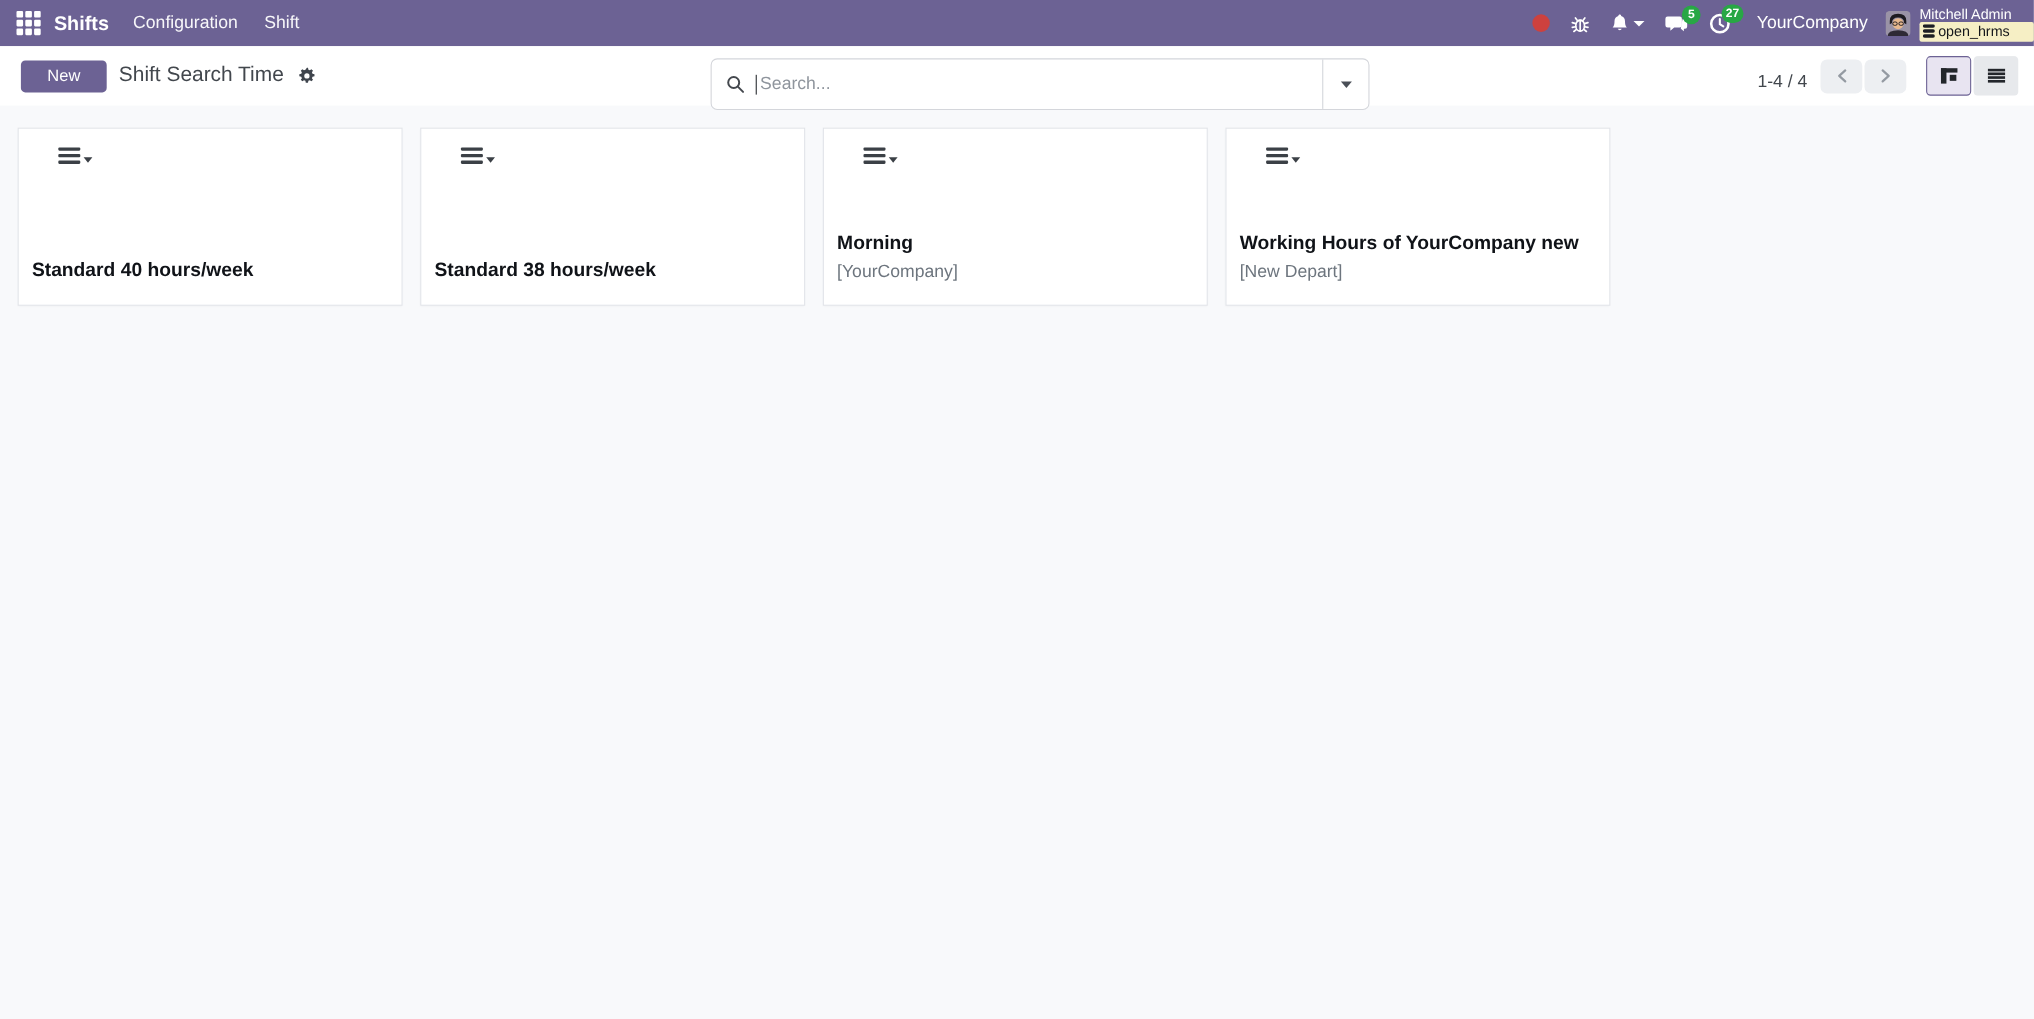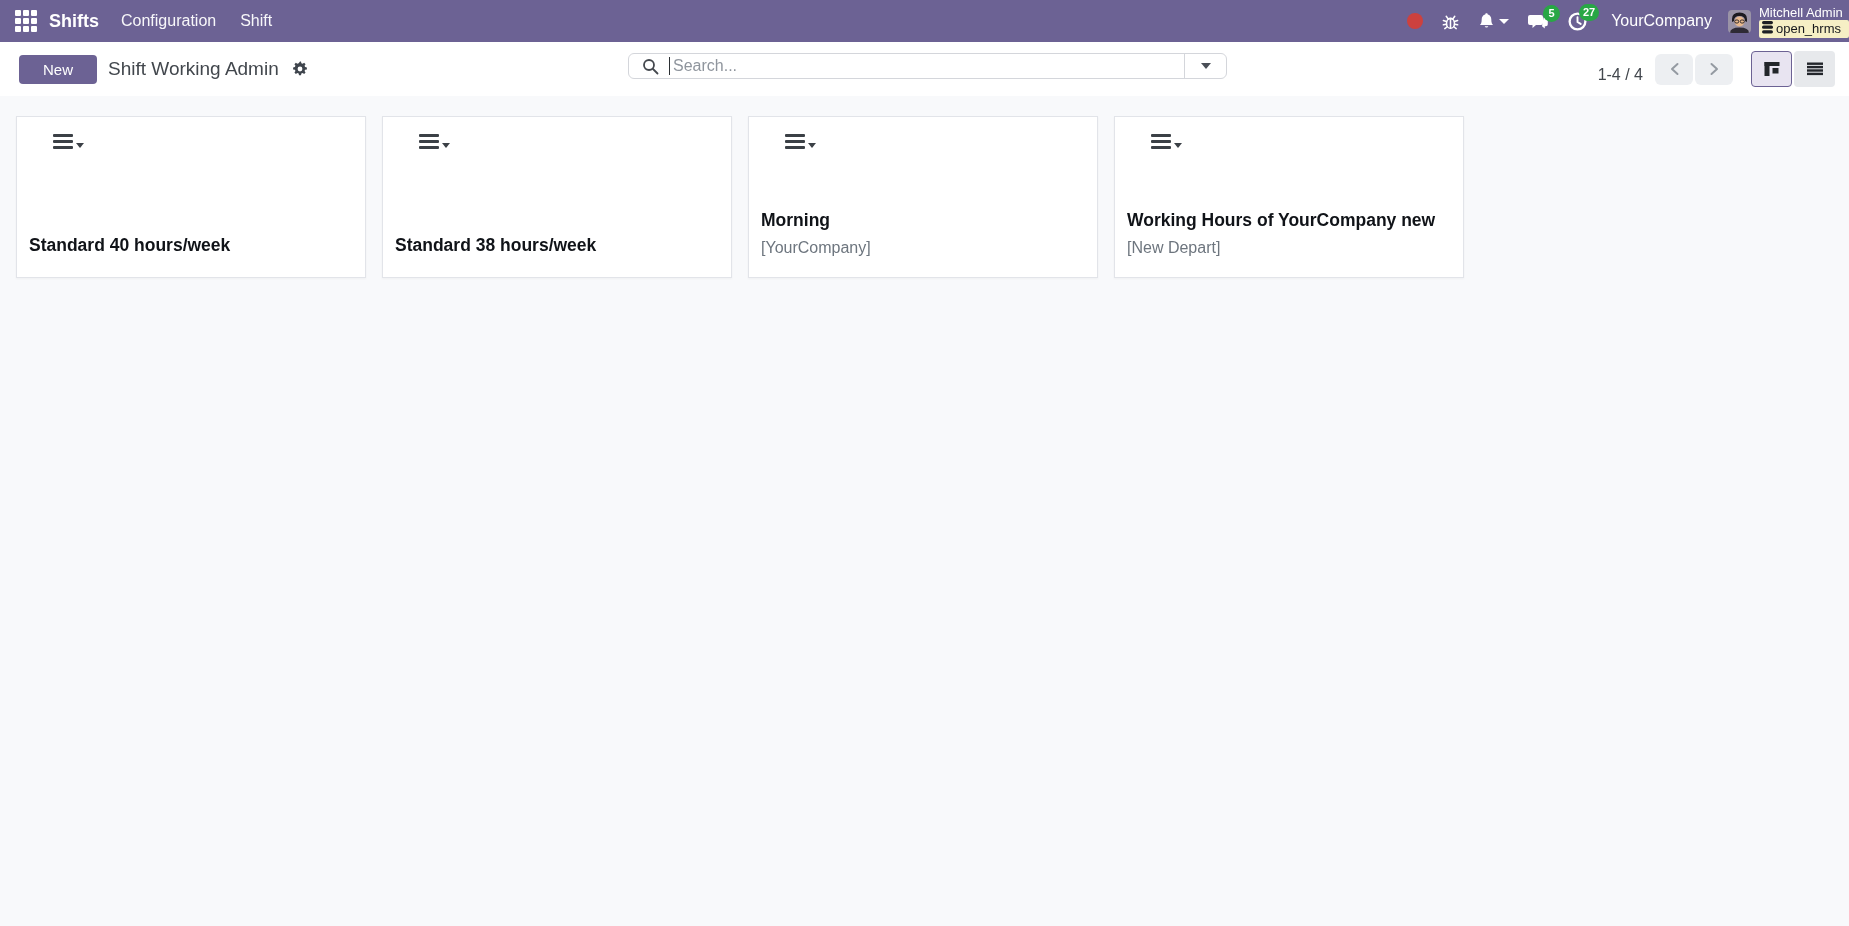"open_hrms" .db-badge { align-items: none -> center; padding: 1px 8px 1px 3px -> 1px 22px 1px 3px }
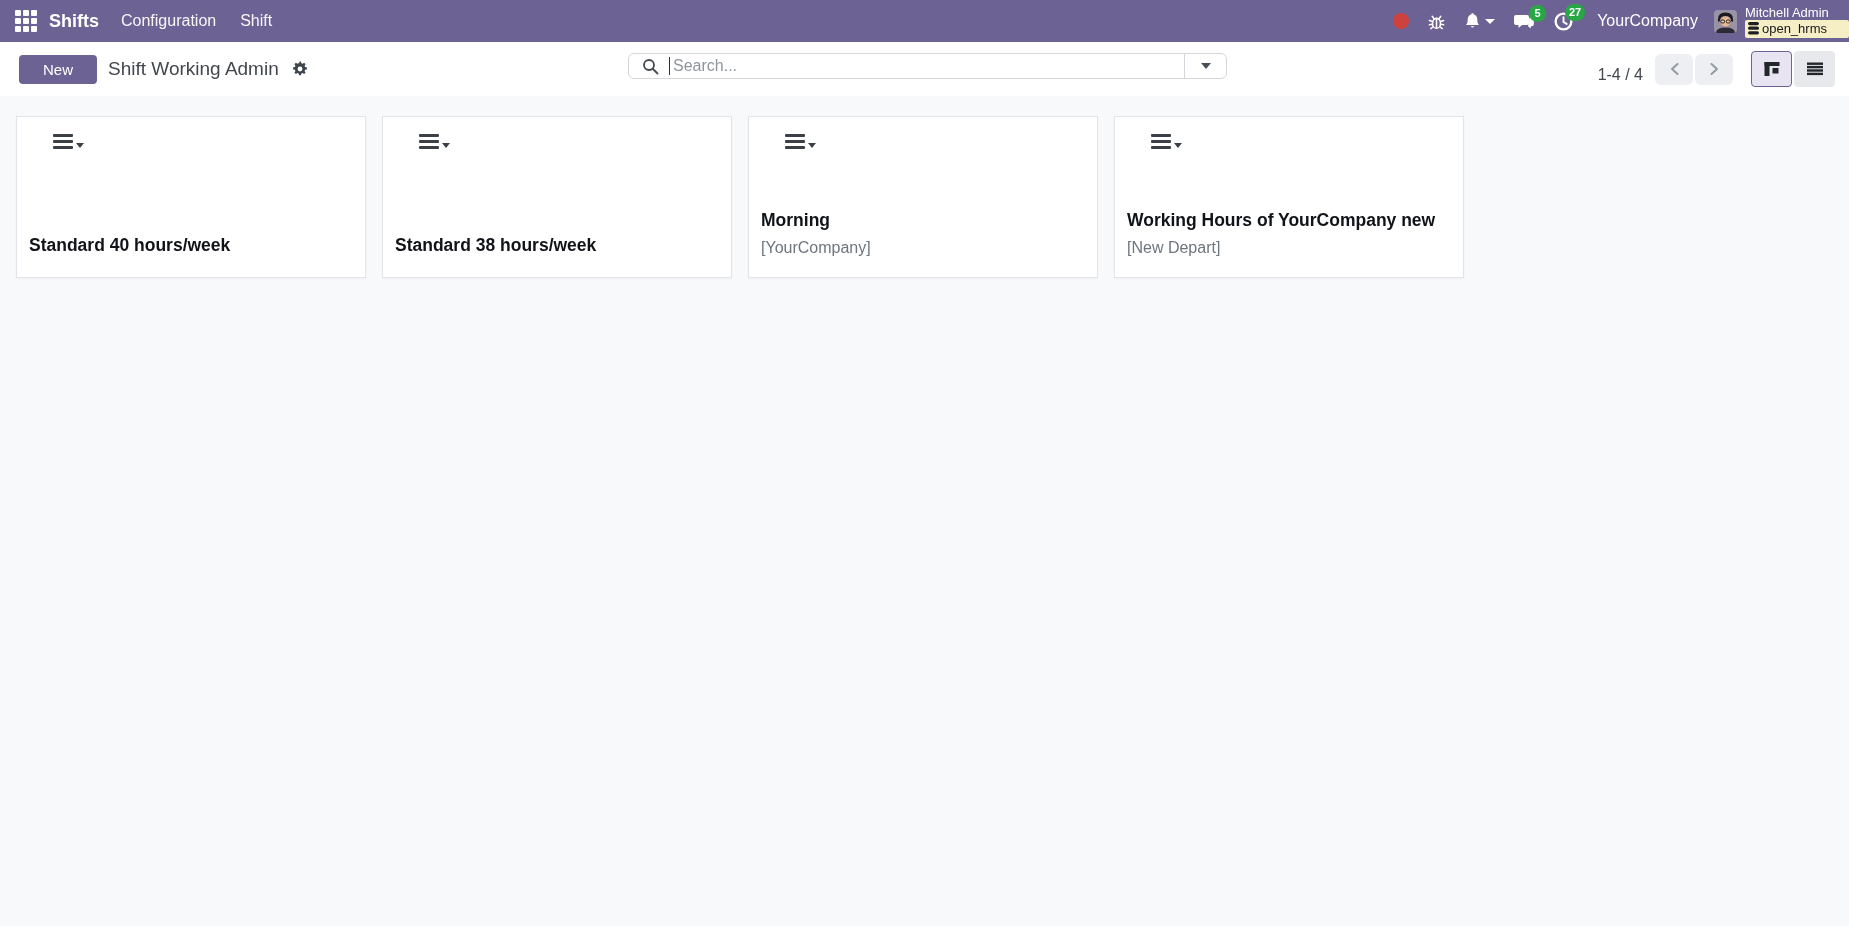"Shift Working Admin" div.view-title { text: Working Admin -> Search Time }
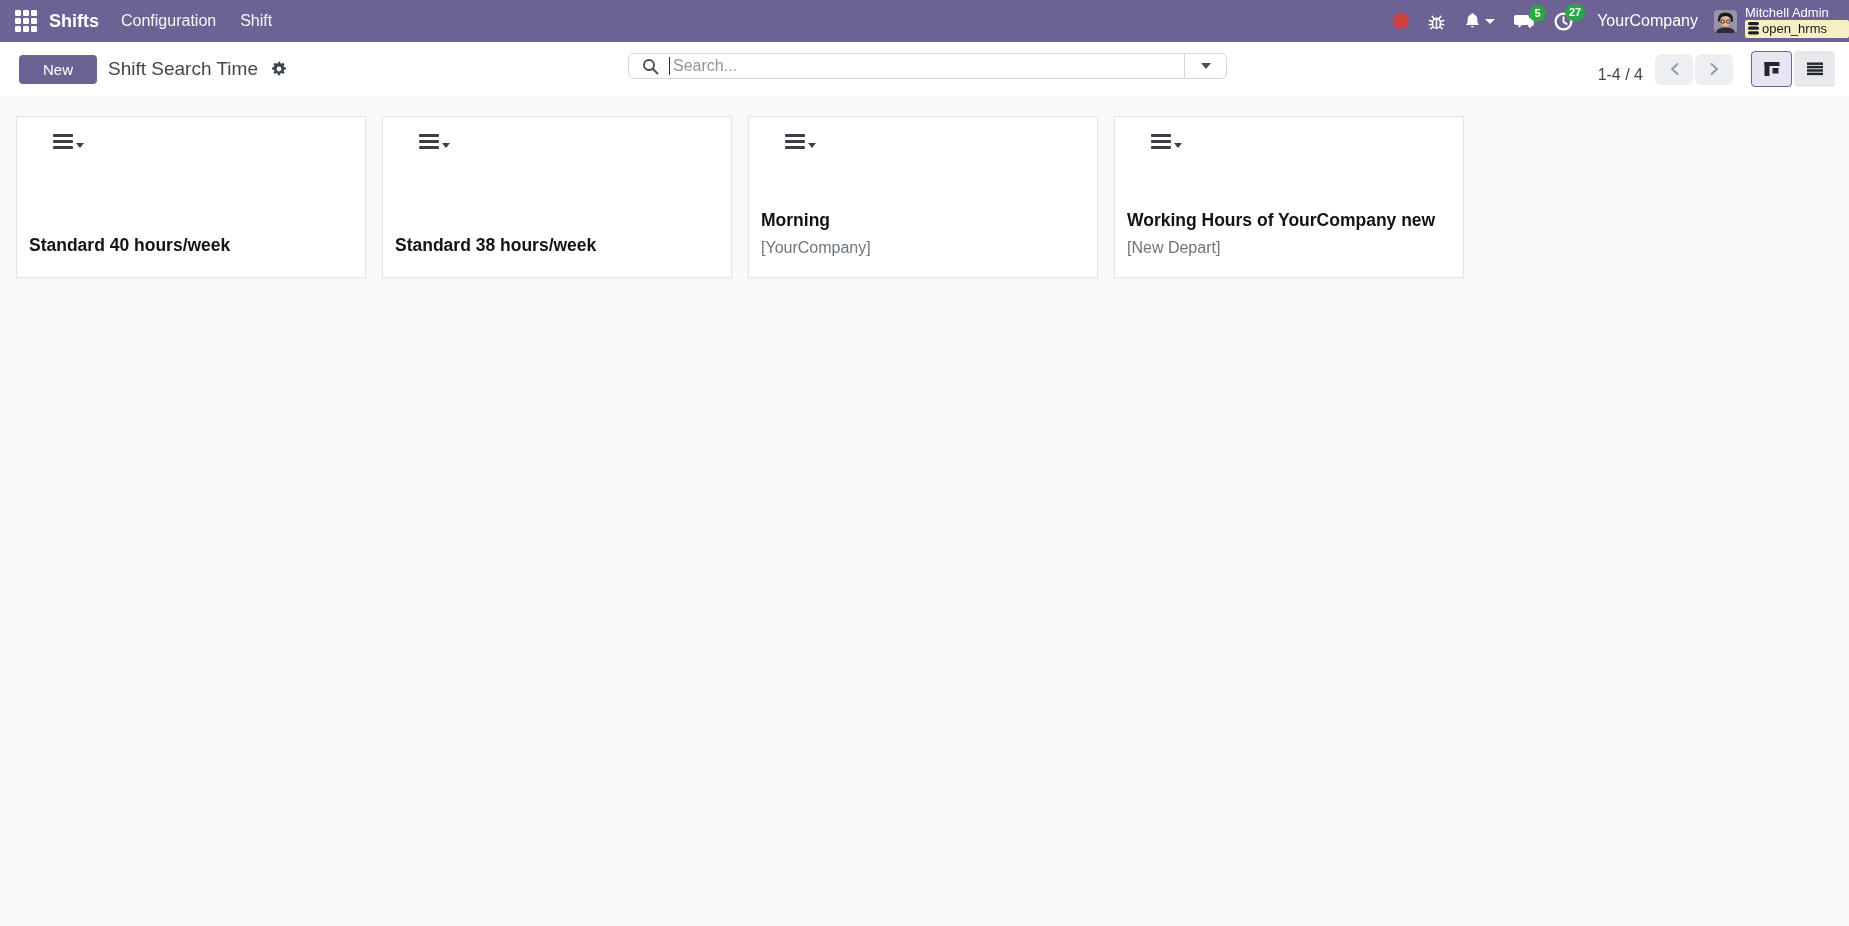"Search..." .search-box { height: 26px -> 47px; left: 628px -> 646px }
